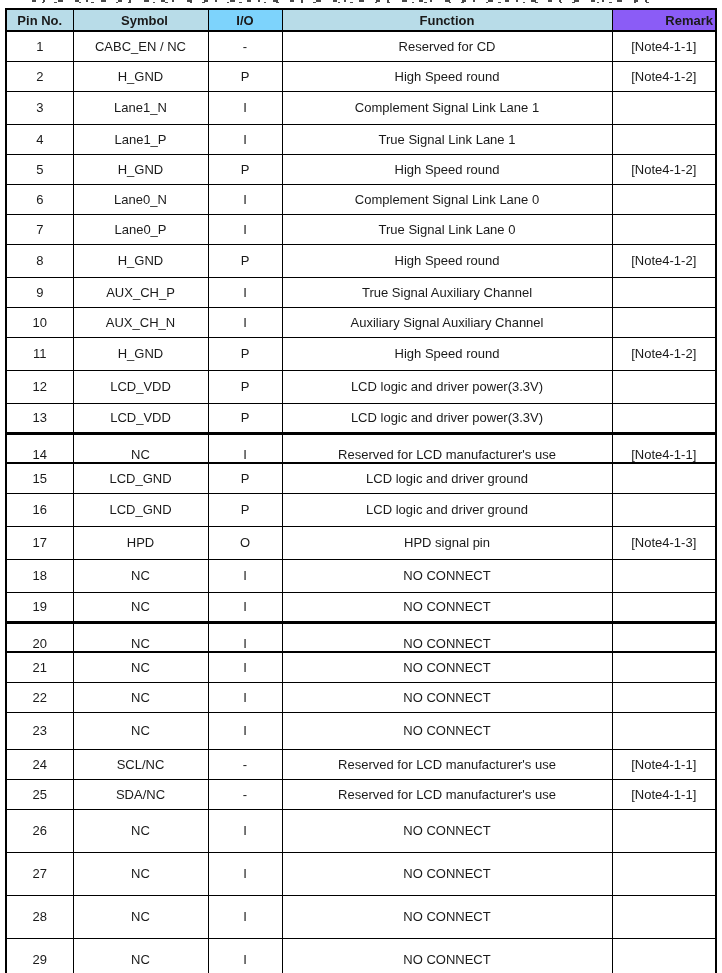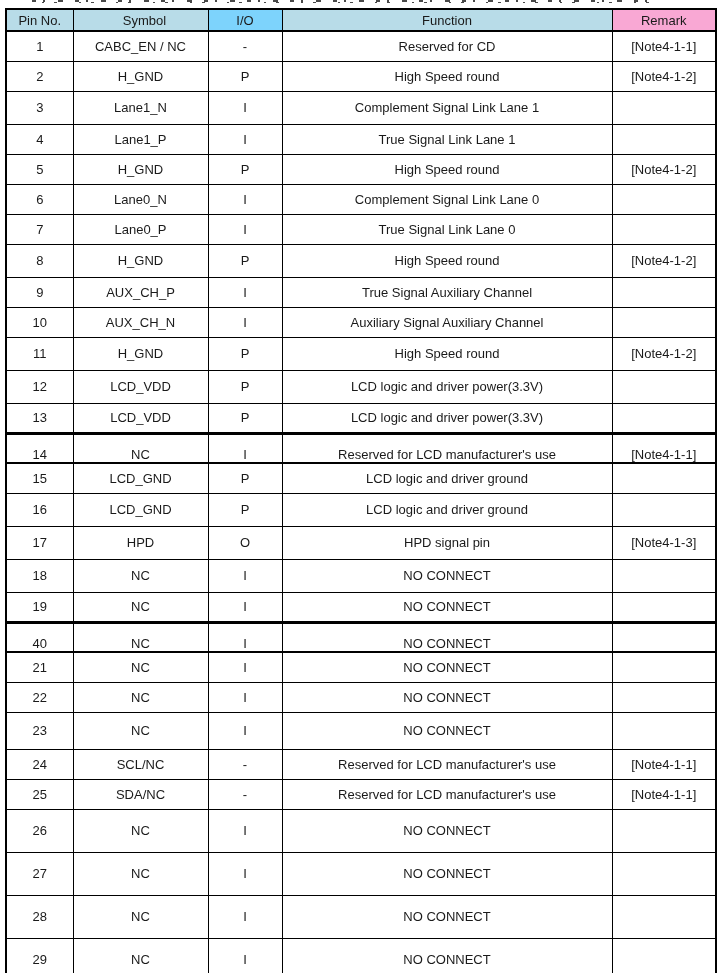"Pin No." .pin-table thead th { font-weight: 400 -> 700 }
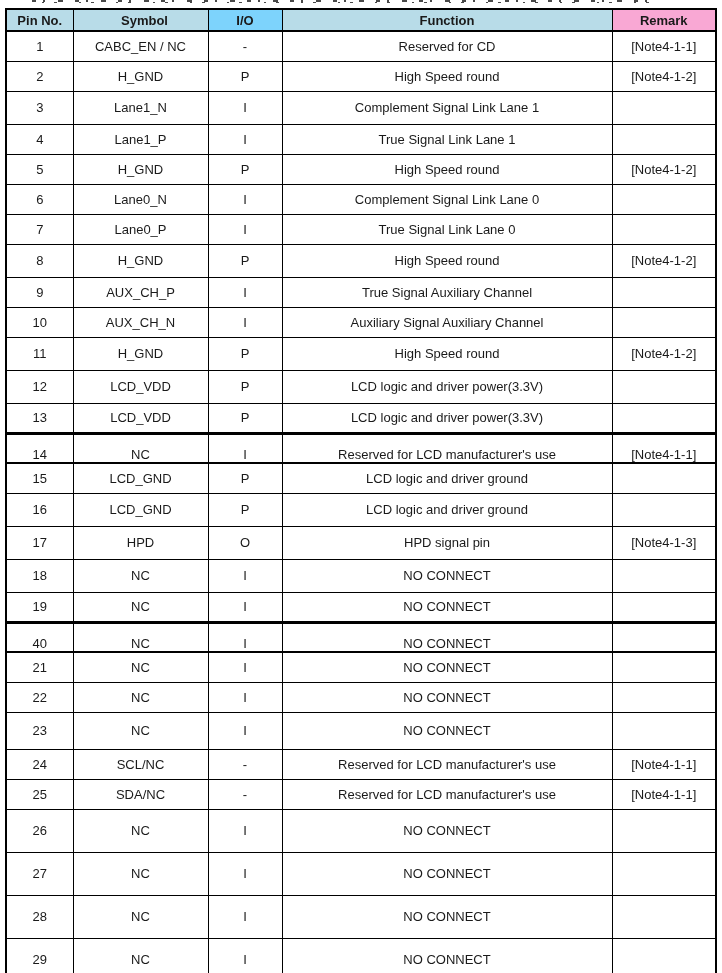"Remark" th { background: #f9a8d4 -> #8b5cf6; text-align: none -> right }
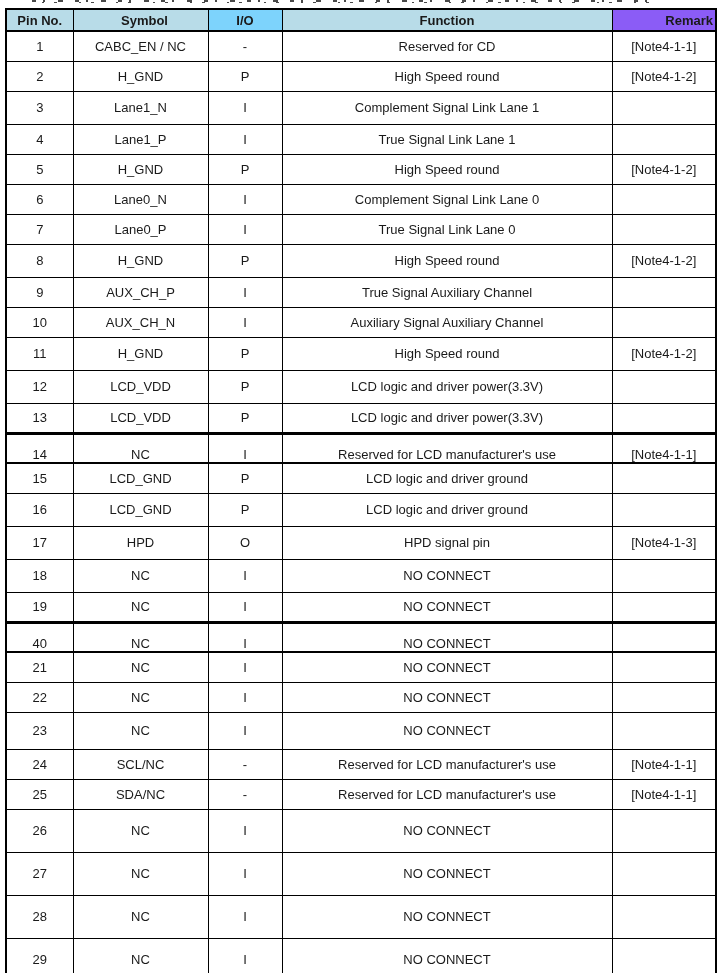"40" td { text: 40 -> 20 }
